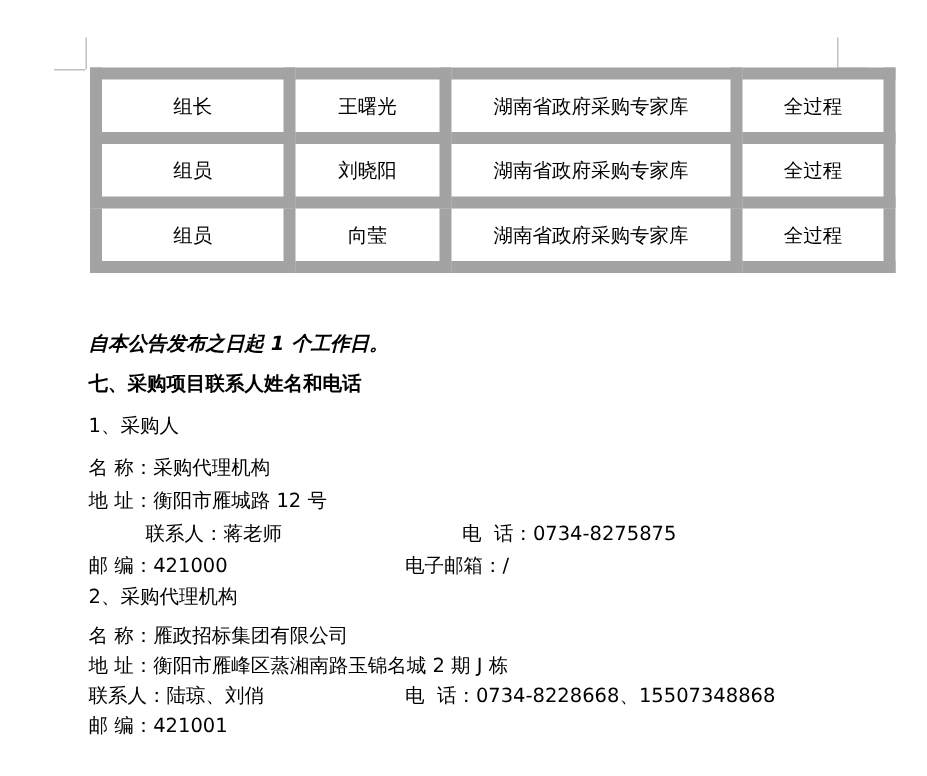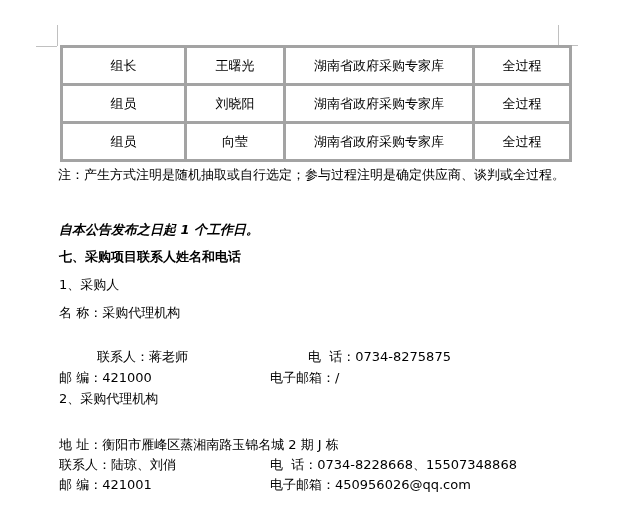"组长" table.experts td { border: 3px solid #a3a3a3 -> 8px solid #a3a3a3 }
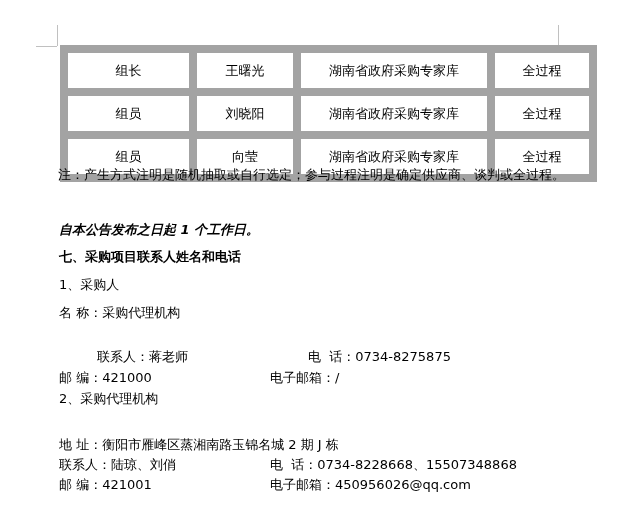"注：产生方式注明是随机抽取或自行选定；参与过程注明是确定供应商、谈判或全过程。" div.line { html: <div>注：产生方式注明是随机抽取或自行选定；参与过程注明是确定供应商、谈判或全过程。</div> -> none }
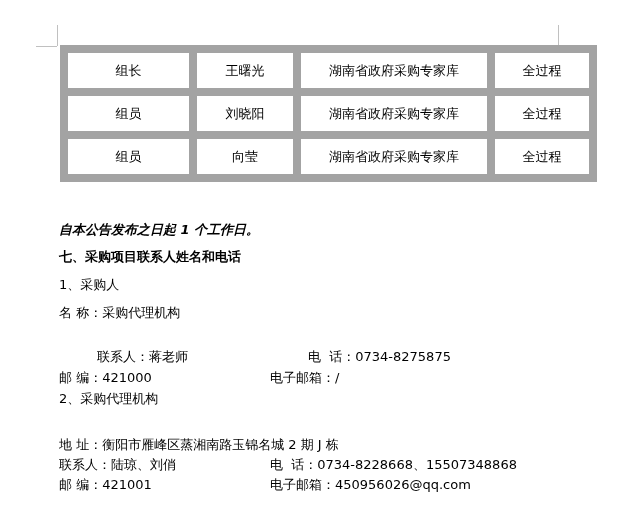"地 址：衡阳市雁城路 12 号" div.line { html: none -> <div><span>地 址：</span><span>衡阳市雁城路 12 号</span></div> }
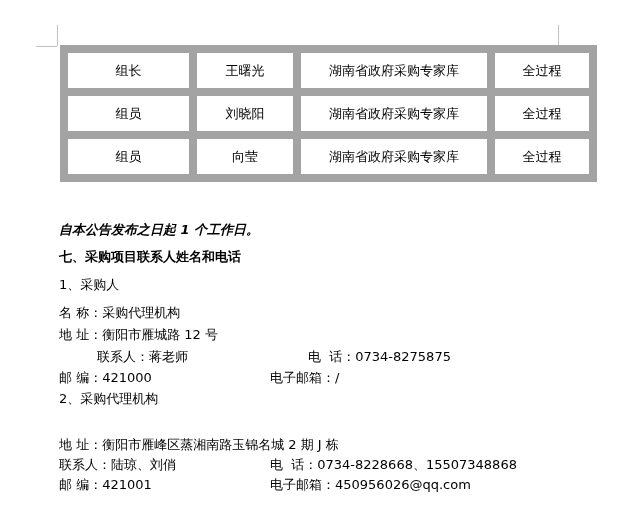"名 称：雁政招标集团有限公司" div.line { html: none -> <div><span>名 称：</span><span>雁政招标集团有限公司</span></div> }
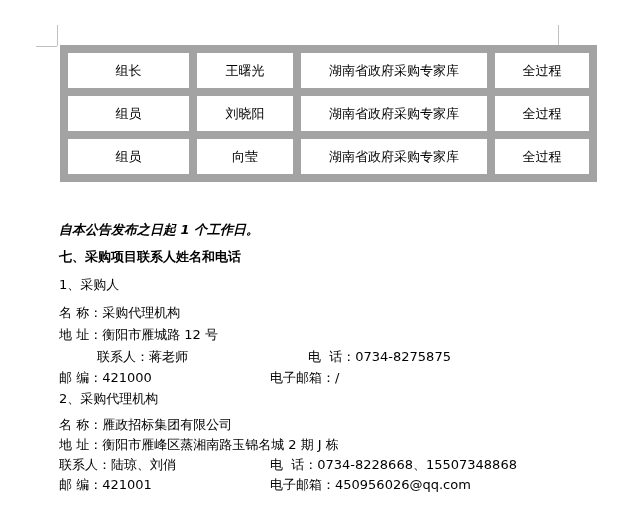"电子邮箱：450956026@qq.com" span.rcol { html: <span><span>电子邮箱：</span><span>450956026@qq.com</span></span> -> none }
